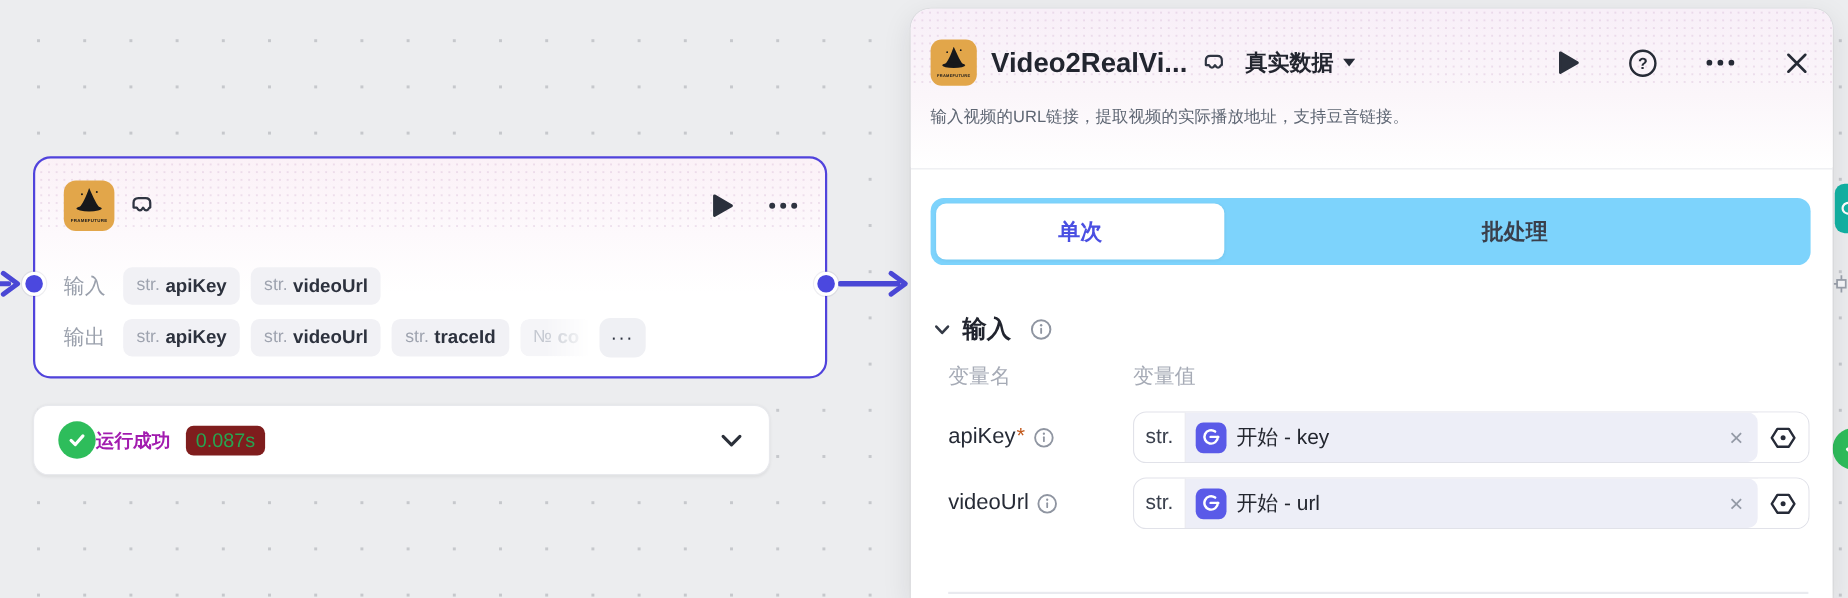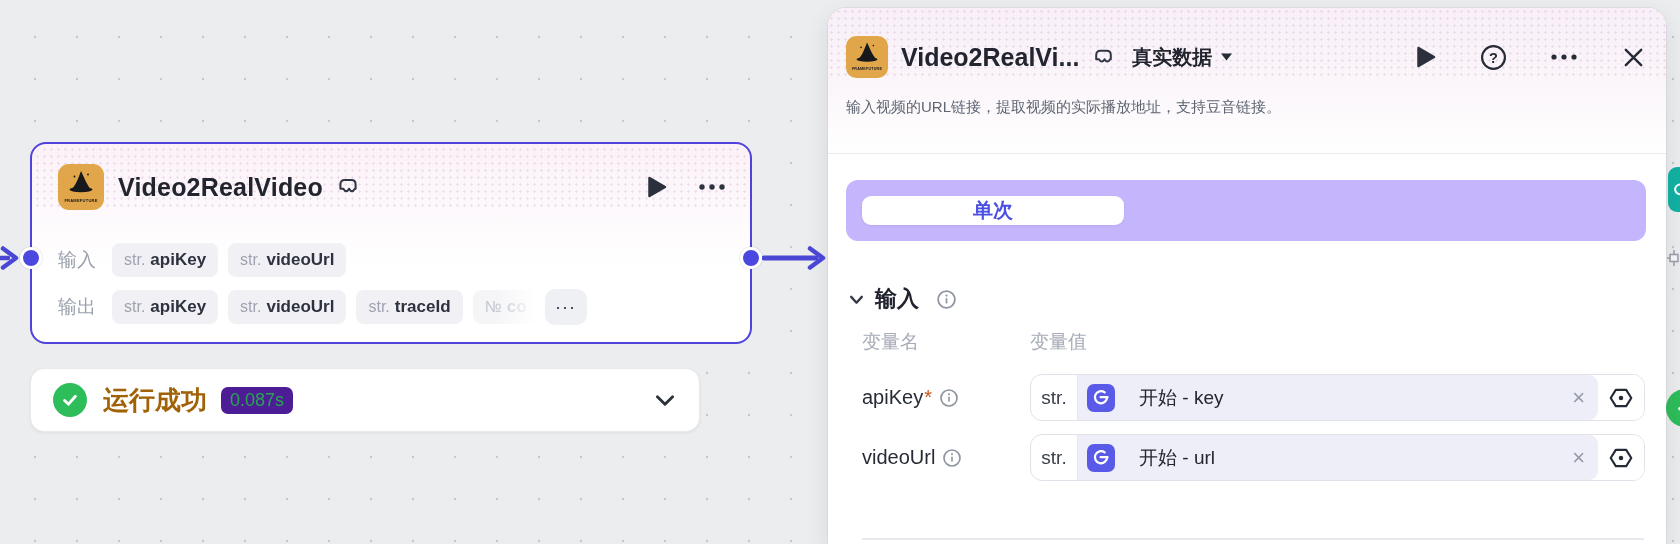"Video2RealVideo" div.node-title { html: <div>Video2RealVideo</div> -> none }
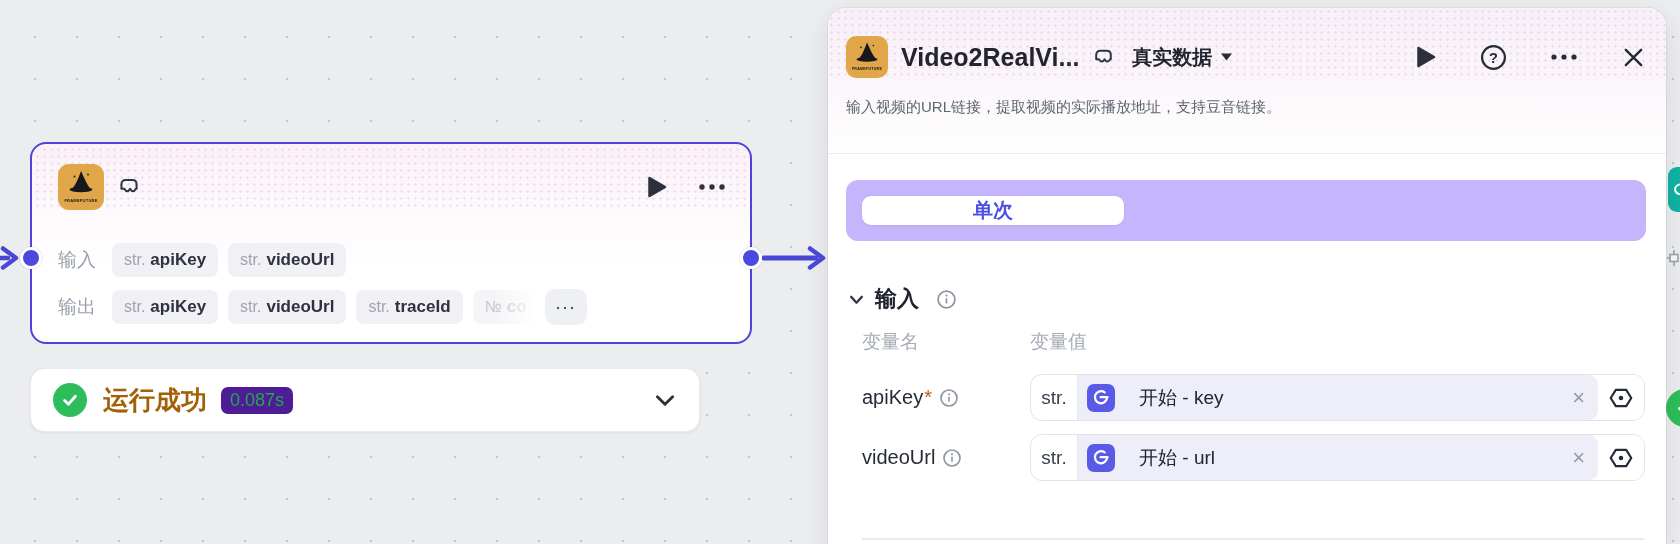"单次" .tabs { background: #c4b5fd -> #7dd3fc; padding: 16px -> 5px }
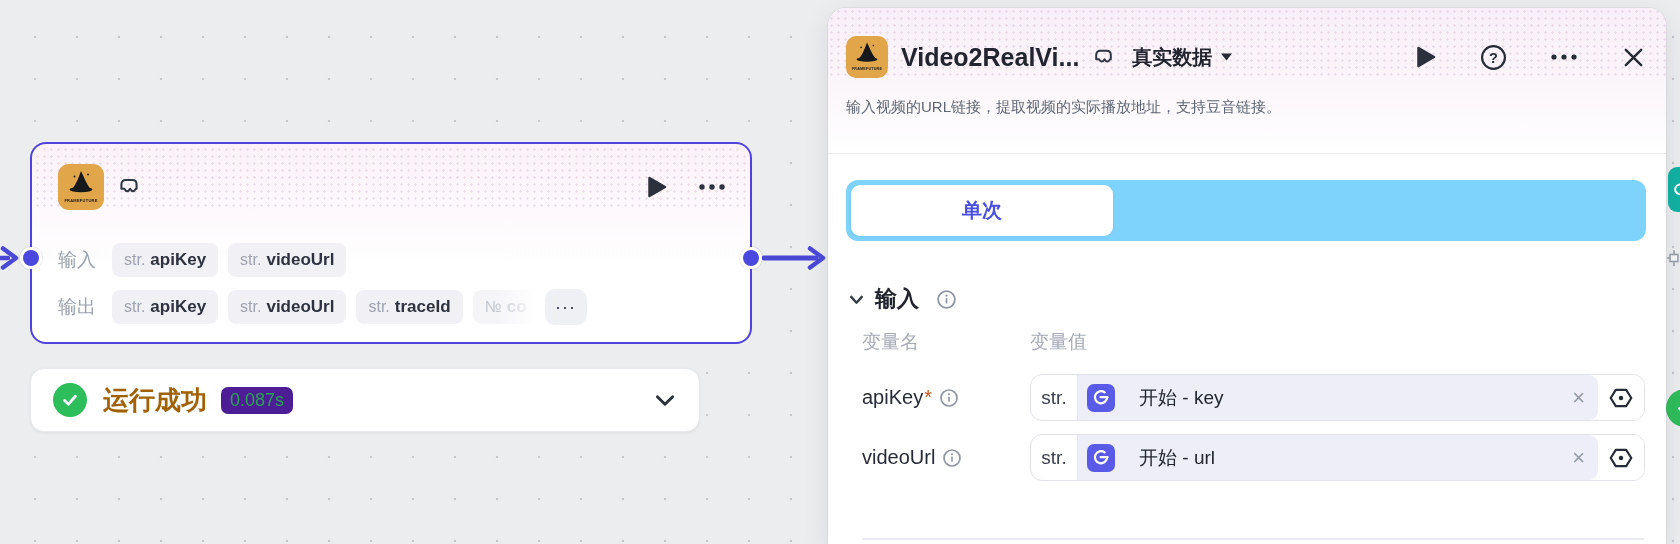"批处理" button.tab { html: none -> <button>批处理</button> }
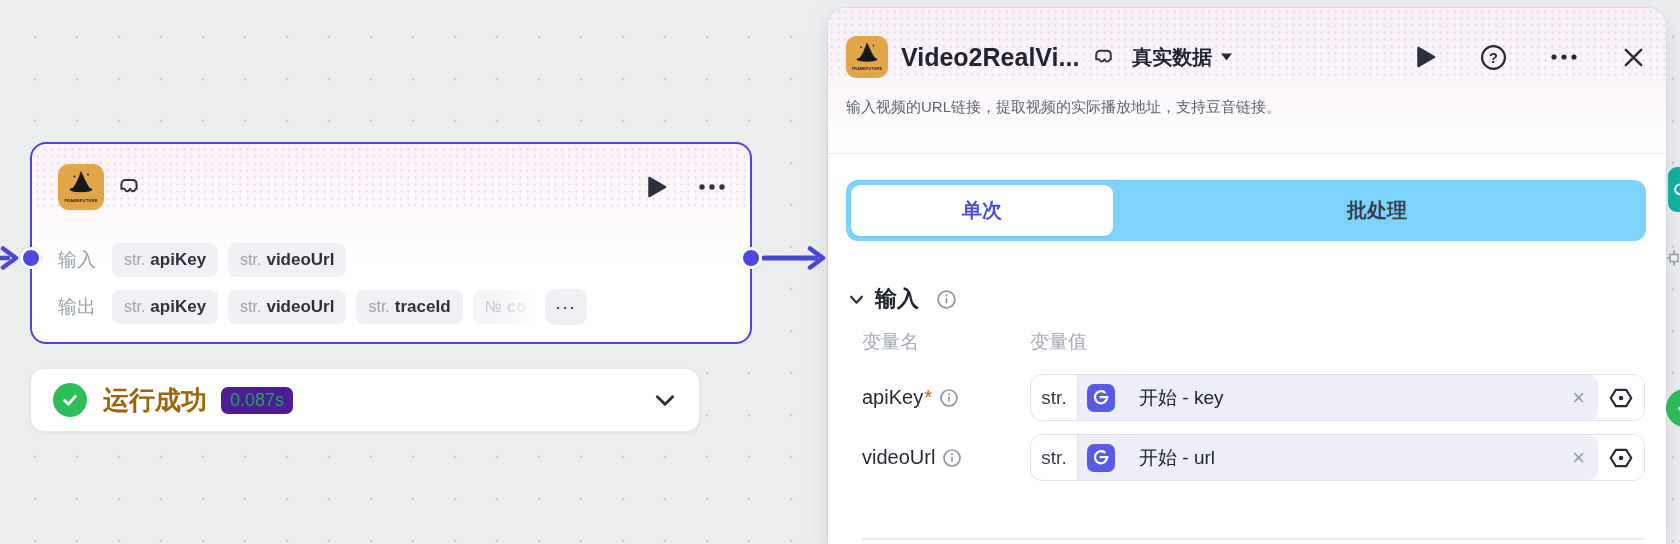"运行成功" .run-label { color: #a16207 -> #a21caf; font-size: 26px -> 17px; margin-left: 16px -> none }
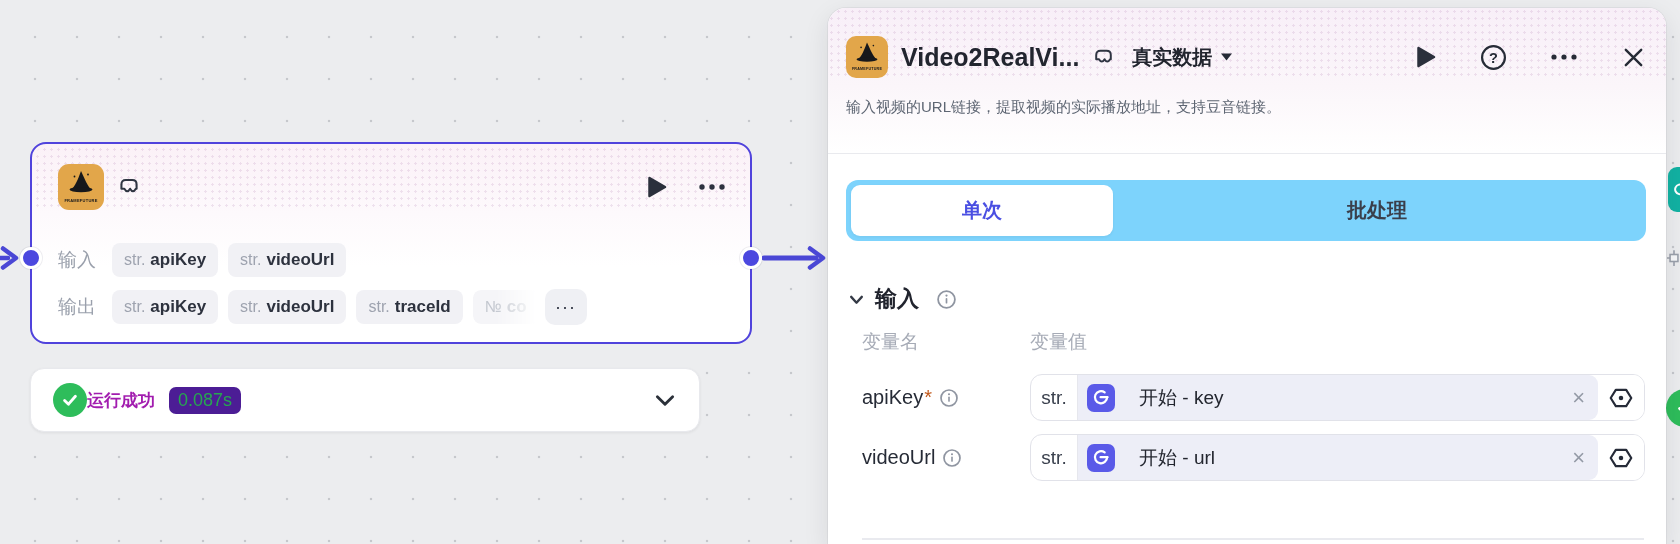"0.087s" .run-time { background: #4c1d95 -> #7f1d1d }
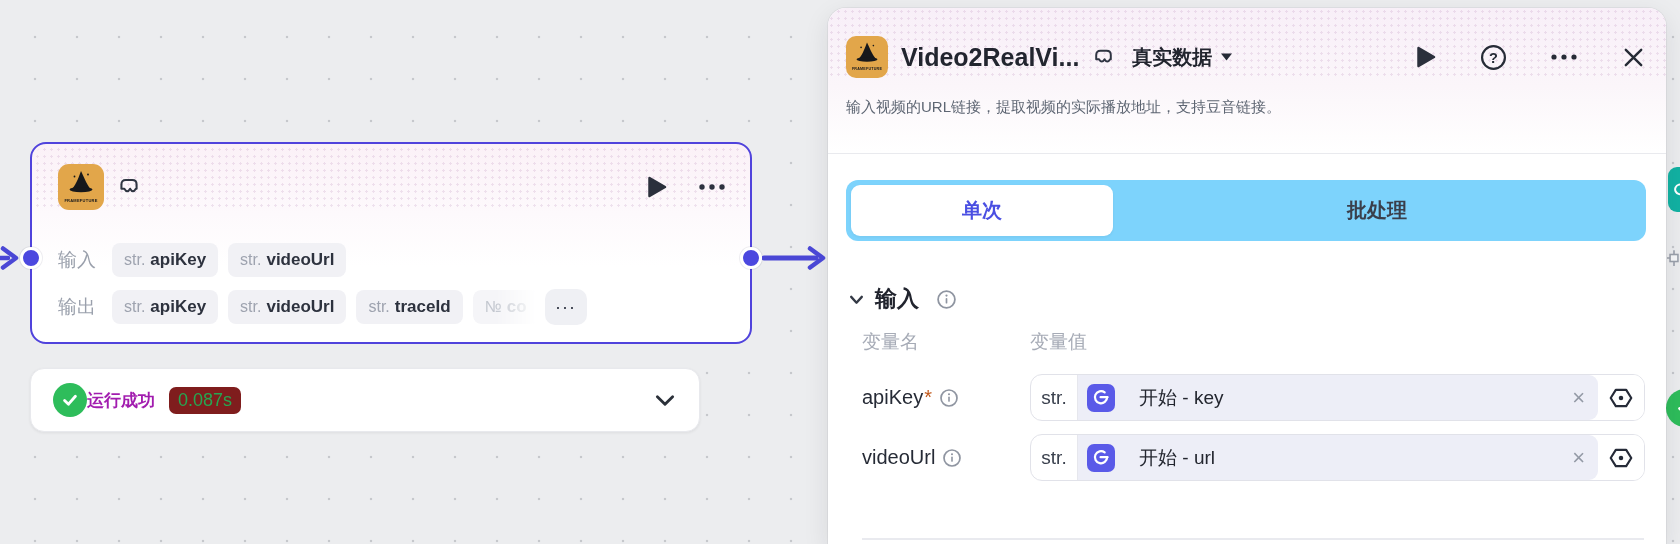"开始 - key" .vchip { gap: 24px -> 9px }
